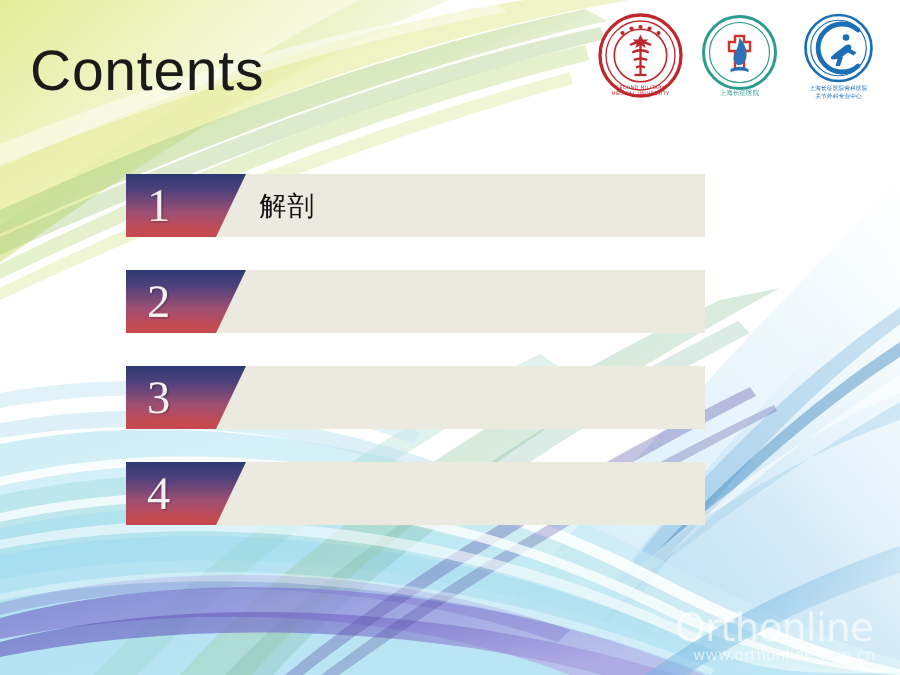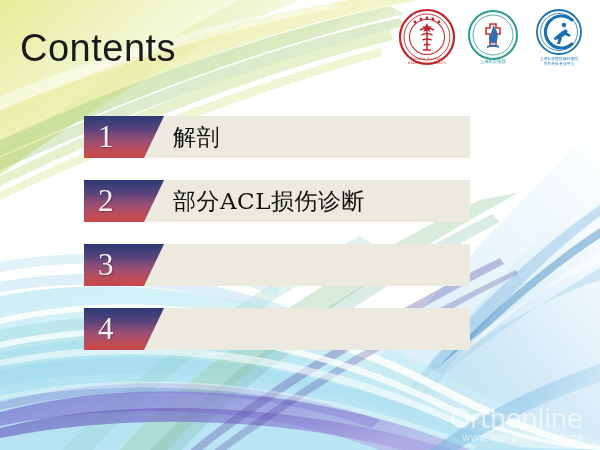"解剖" .row-label { font-size: 23px -> 18px }
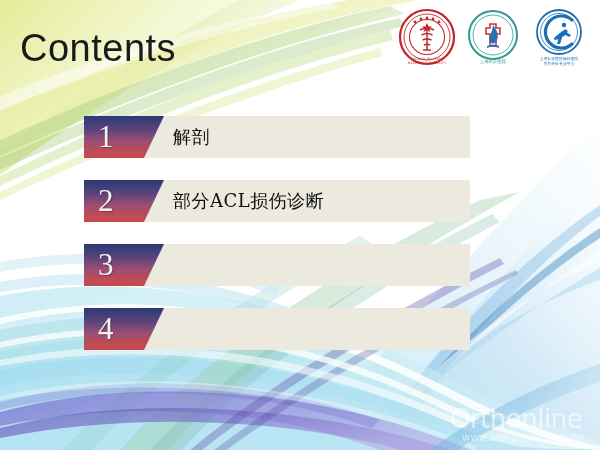"部分ACL损伤诊断" div.row-label { html: <div>部分ACL损伤诊断</div> -> none }
